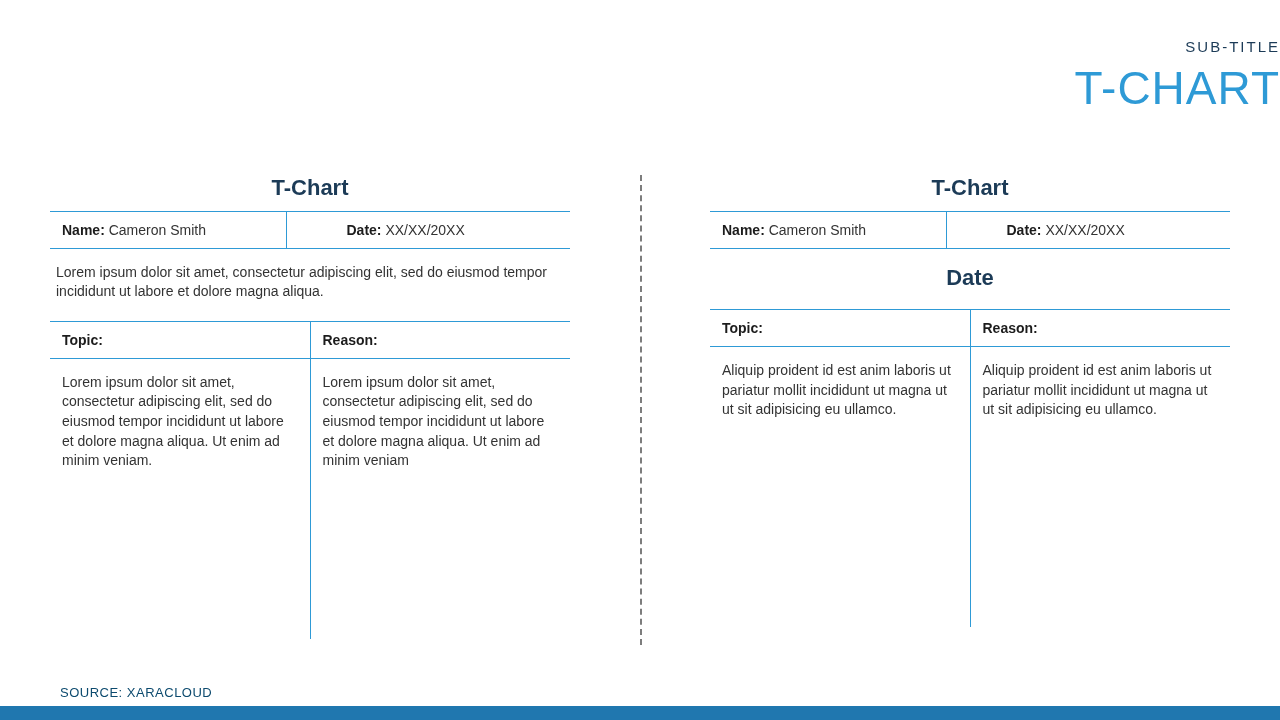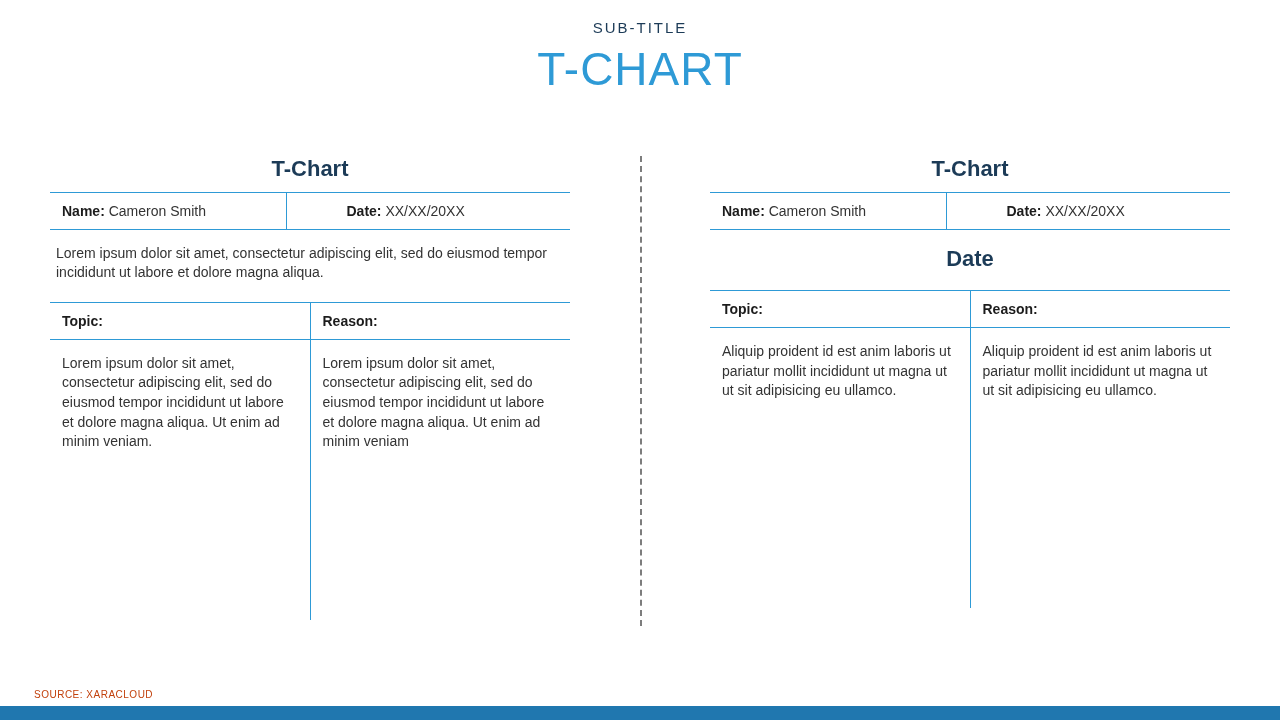"SUB-TITLE" .header { padding-top: 19px -> 38px; text-align: center -> right }
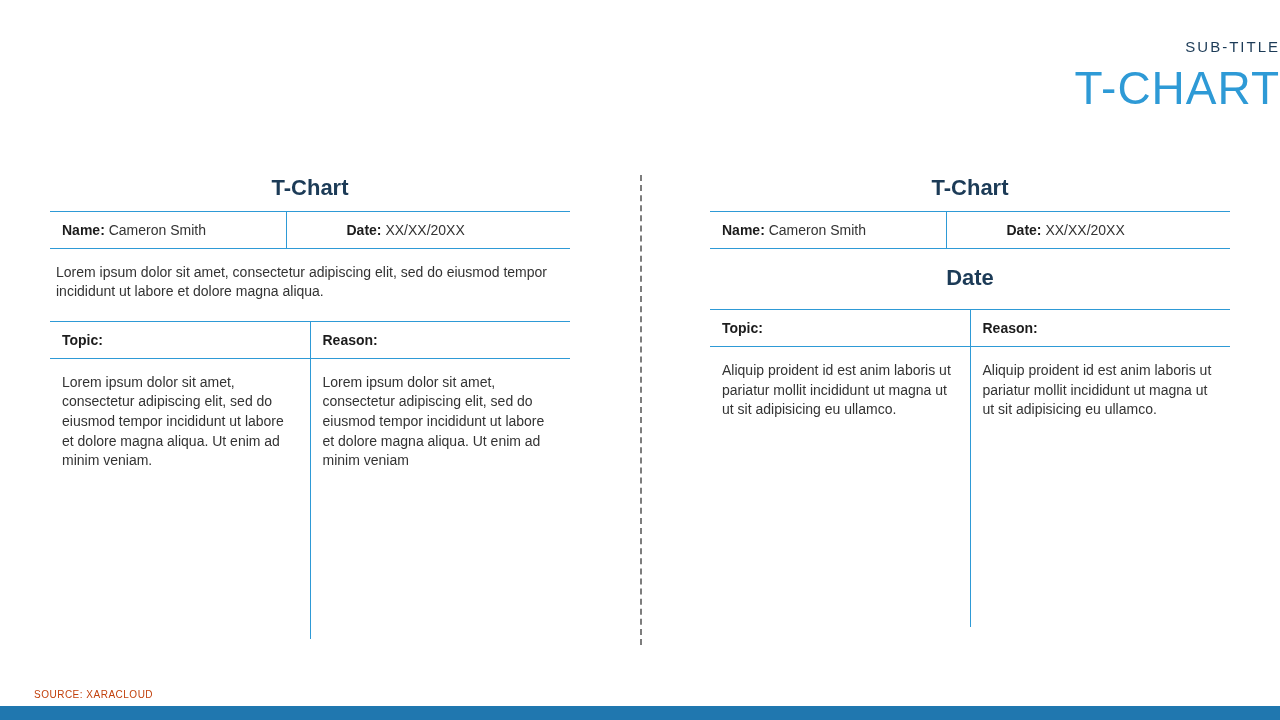"SOURCE: XARACLOUD" .source { color: #c2410c -> #0c4a6e; font-size: 10px -> 13px; left: 34px -> 60px }
